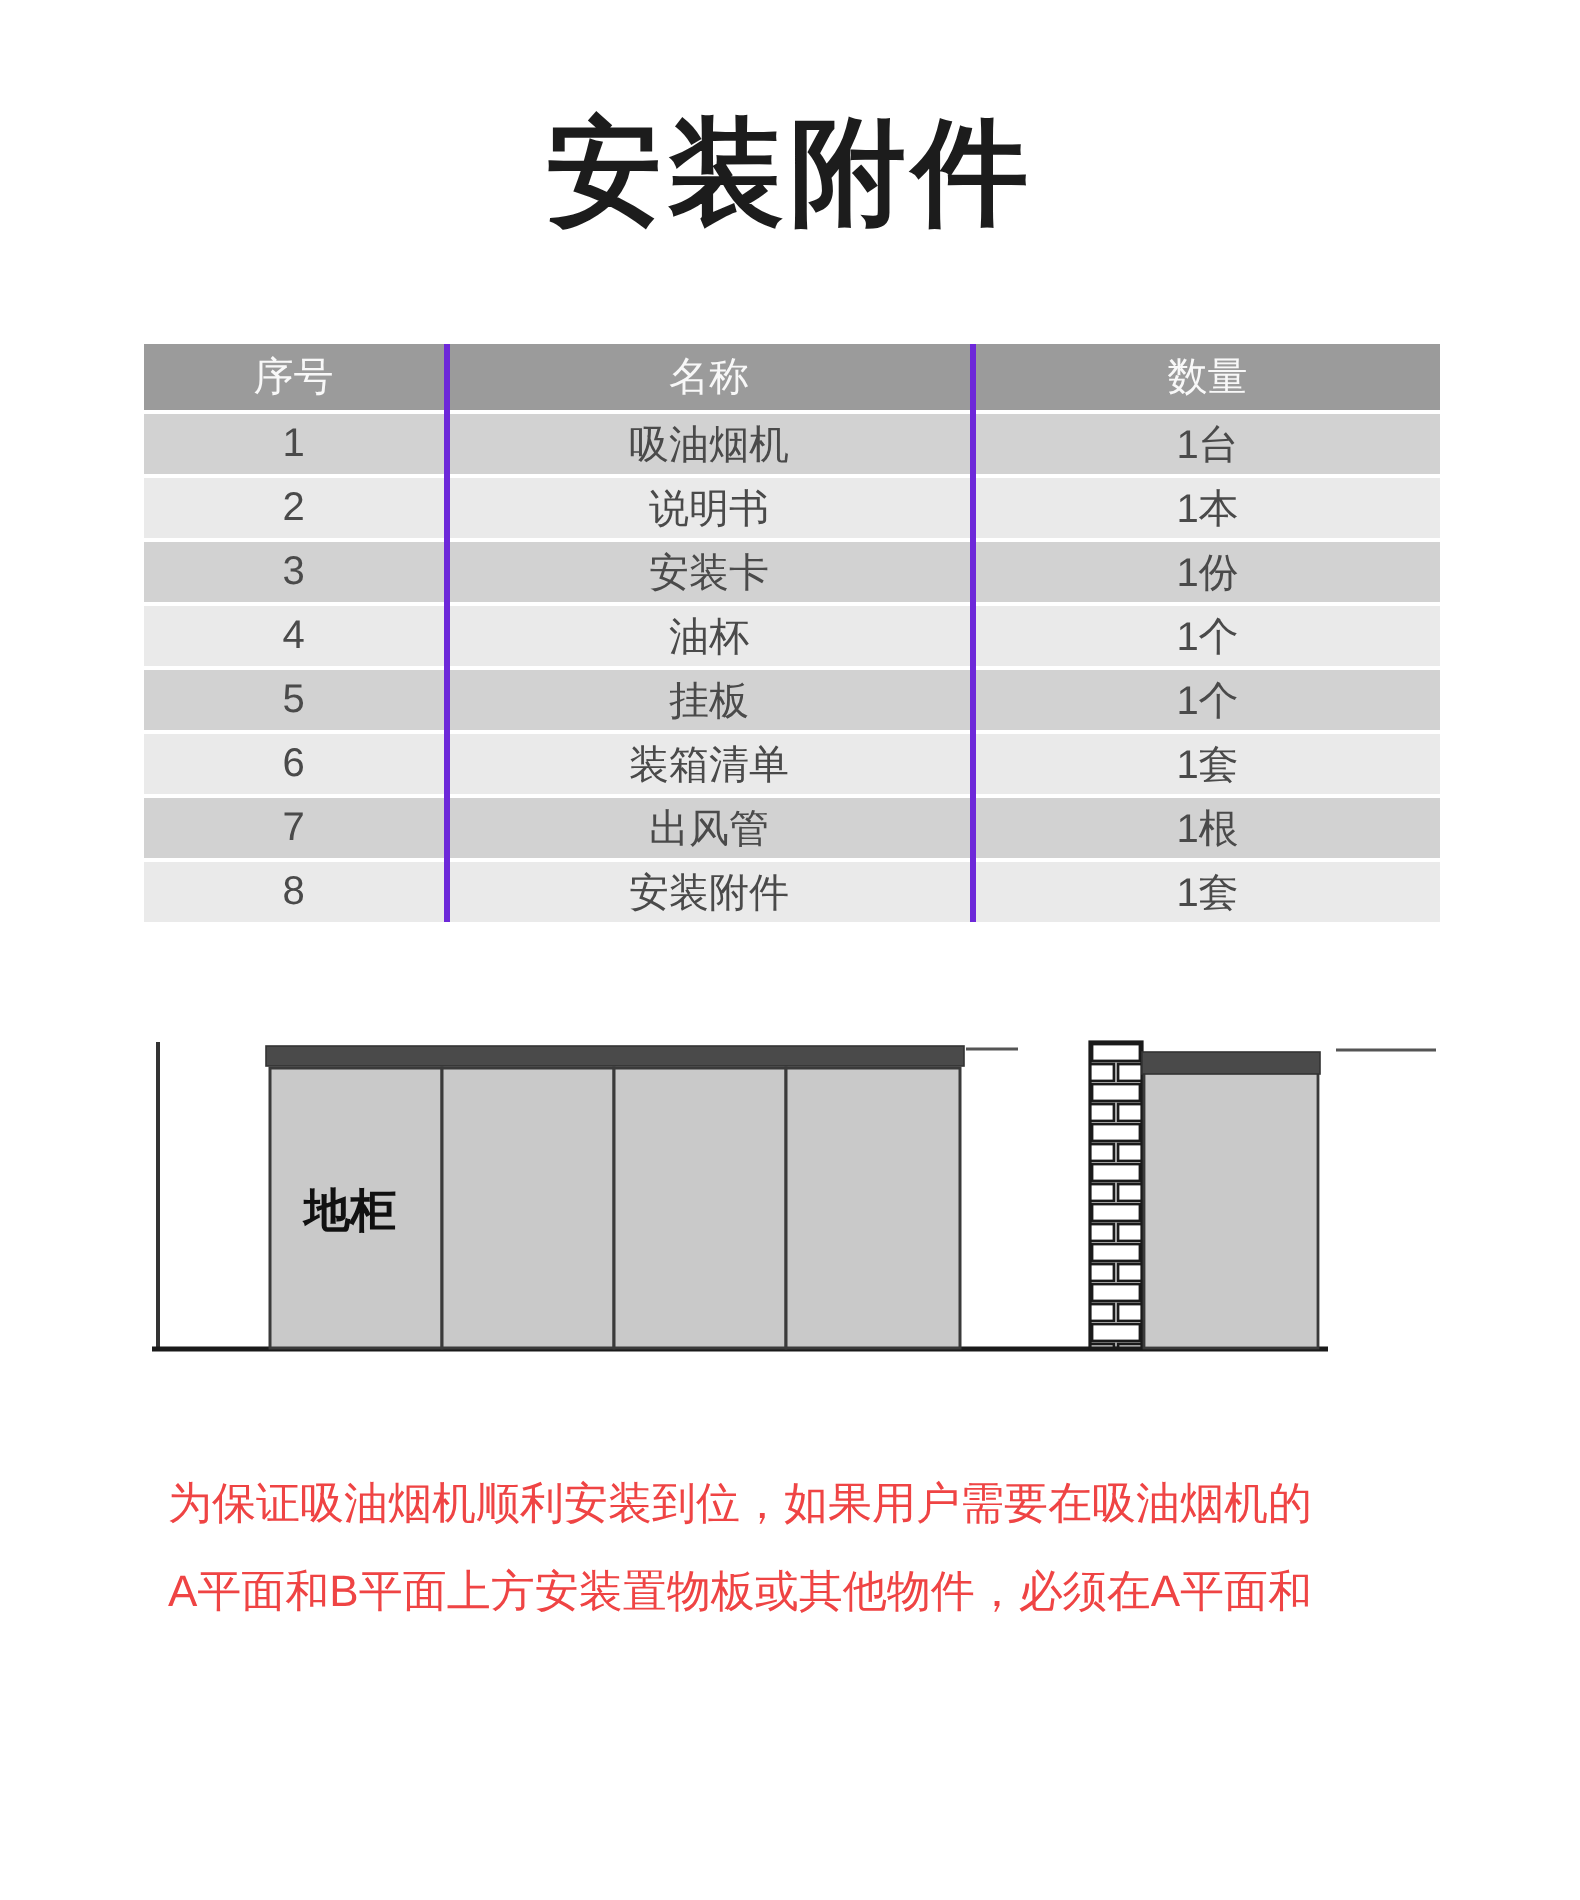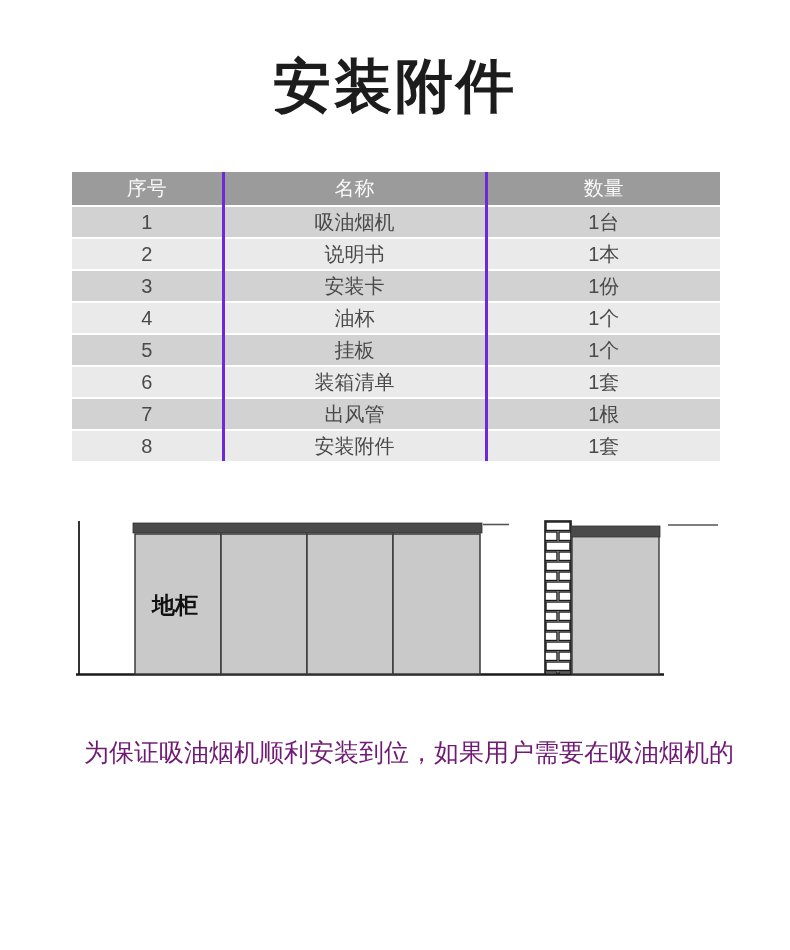"为保证吸油烟机顺利安装到位，如果用户需要在吸油烟机的" .note { color: #701a75 -> #ef4444; font-size: 25px -> 22px }
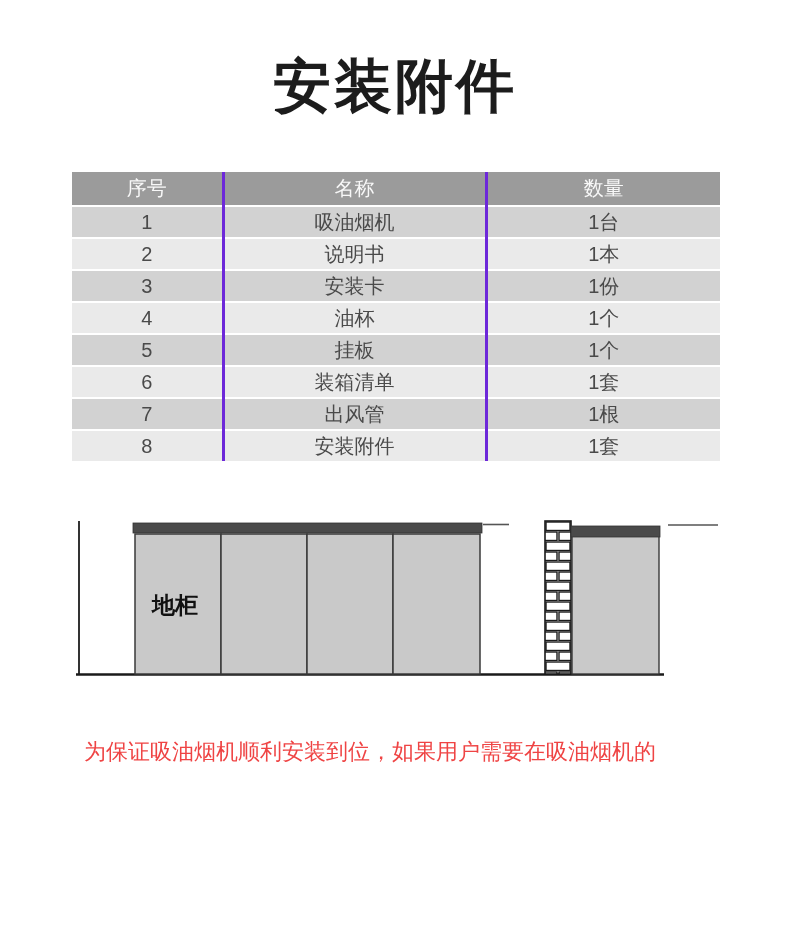"A平面和B平面上方安装置物板或其他物件，必须在A平面和" div.note-line { html: none -> <div>A平面和B平面上方安装置物板或其他物件，必须在A平面和</div> }
